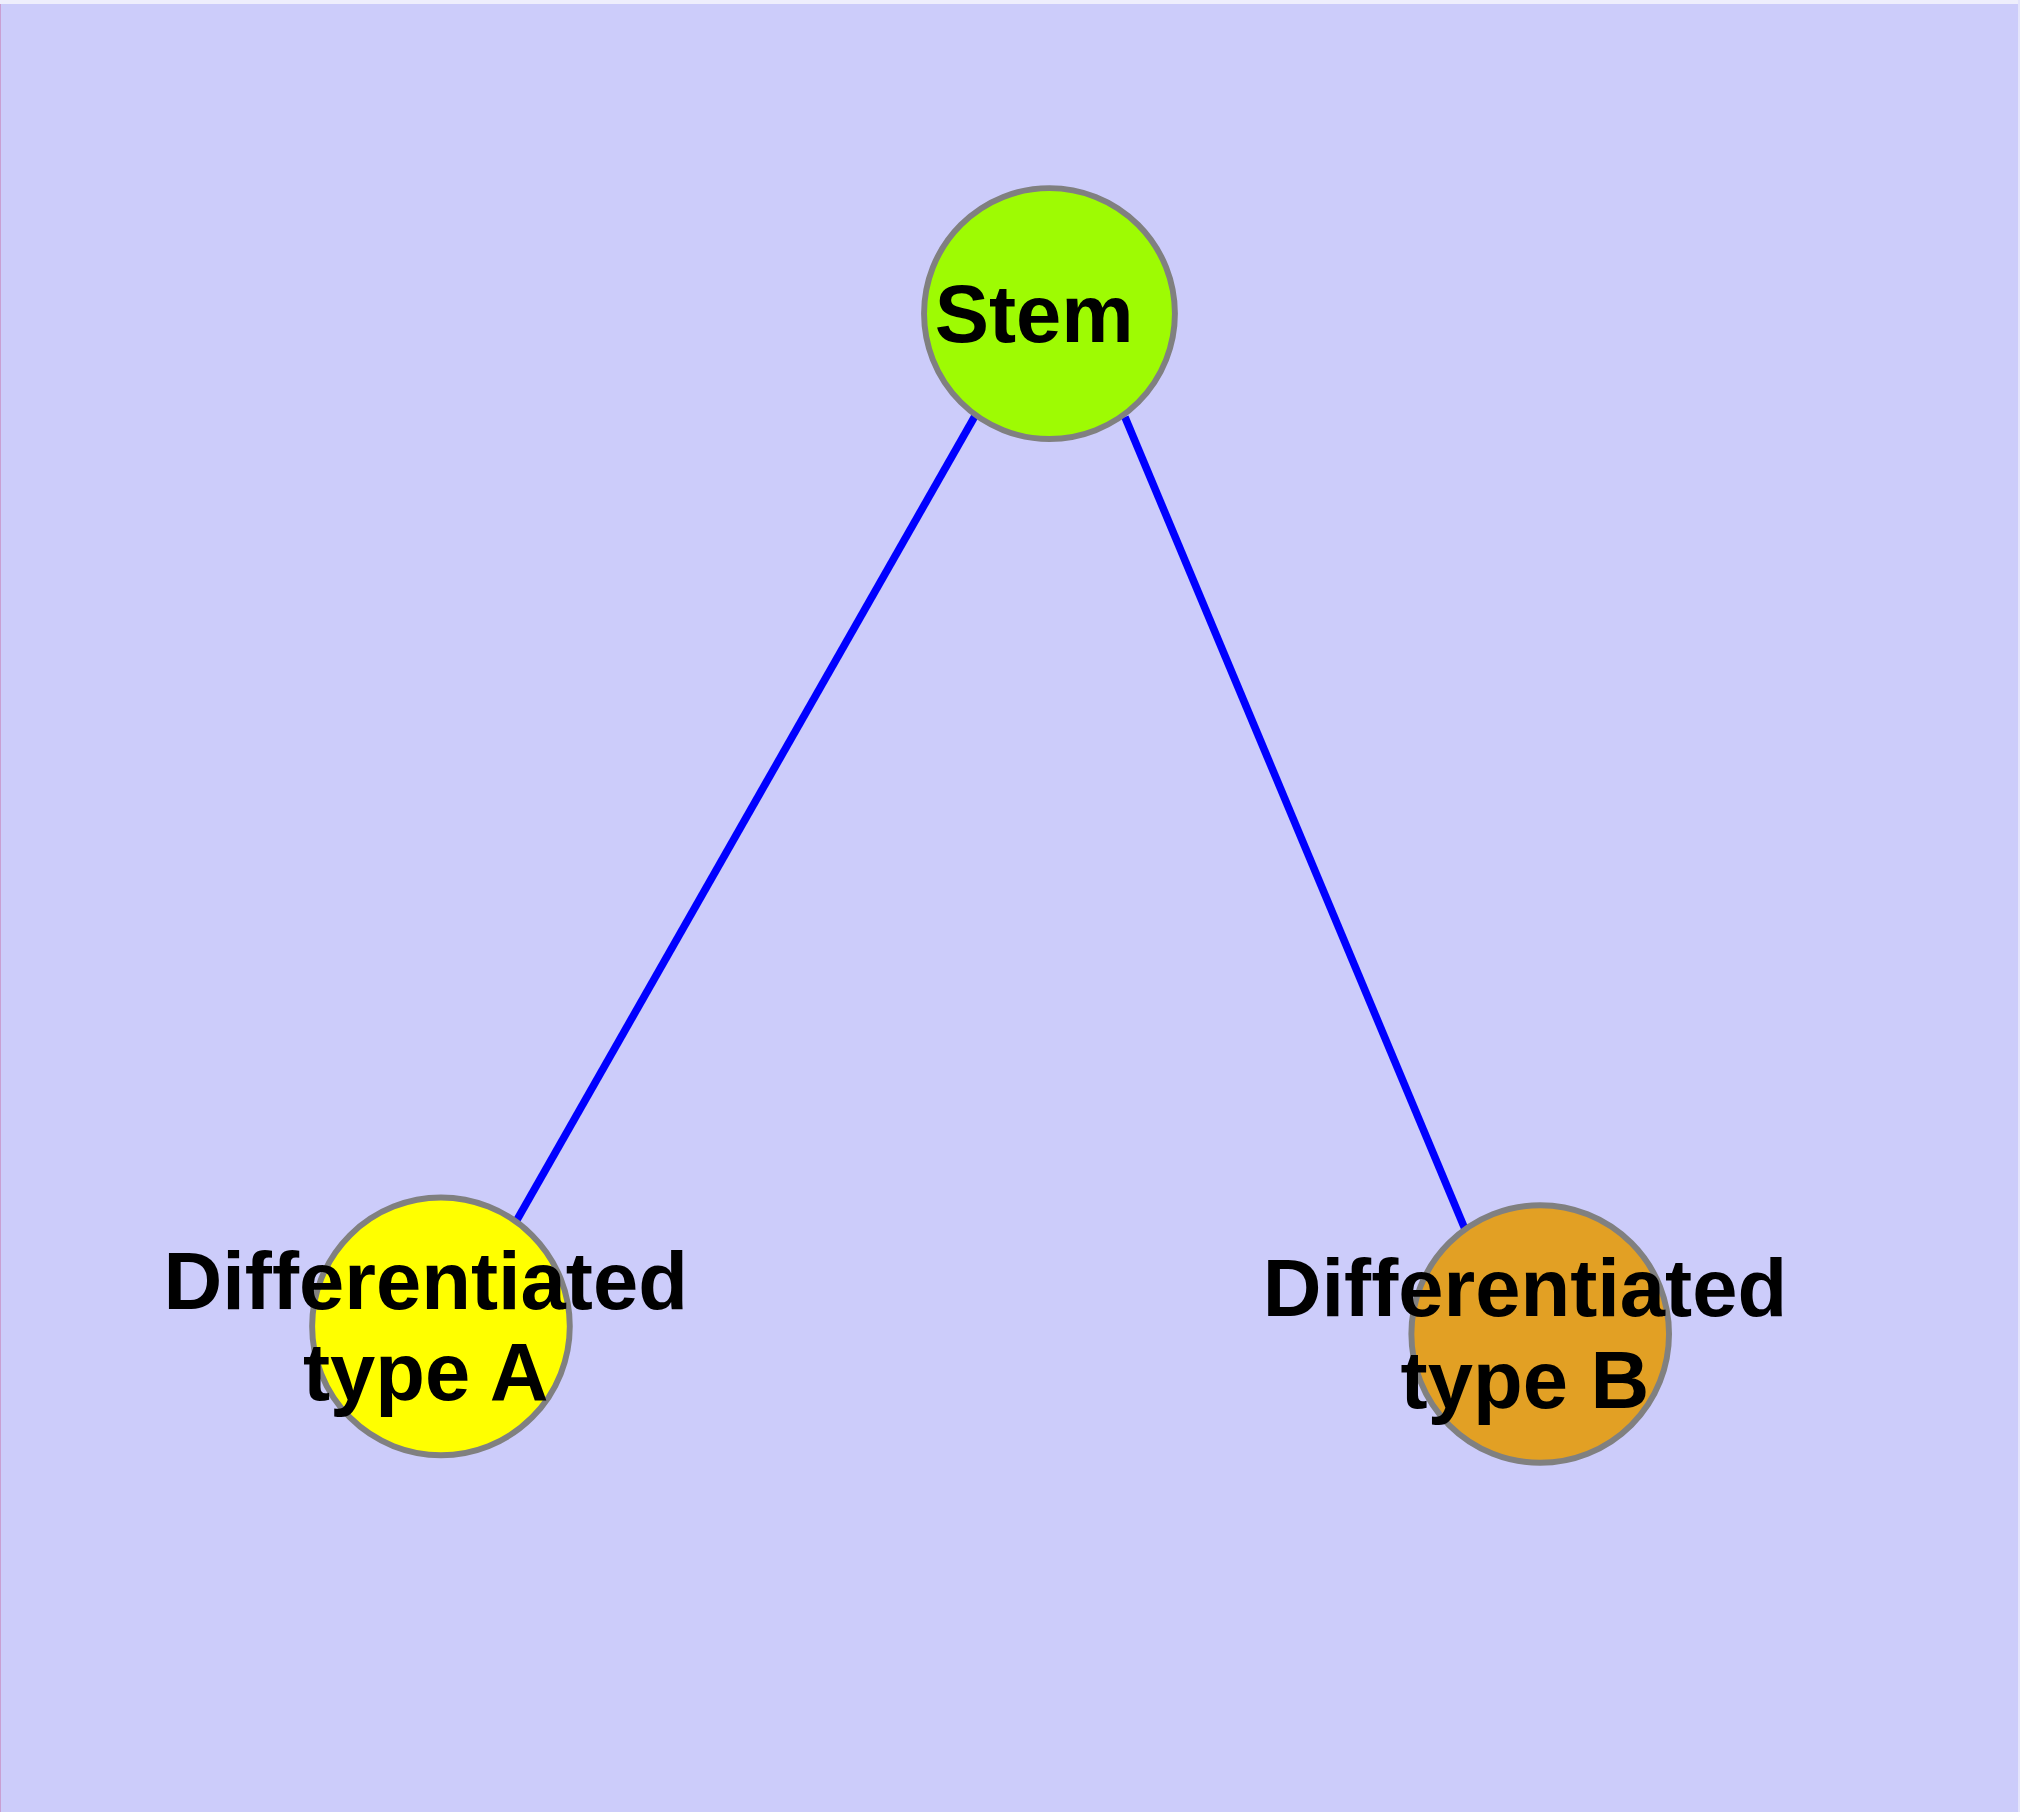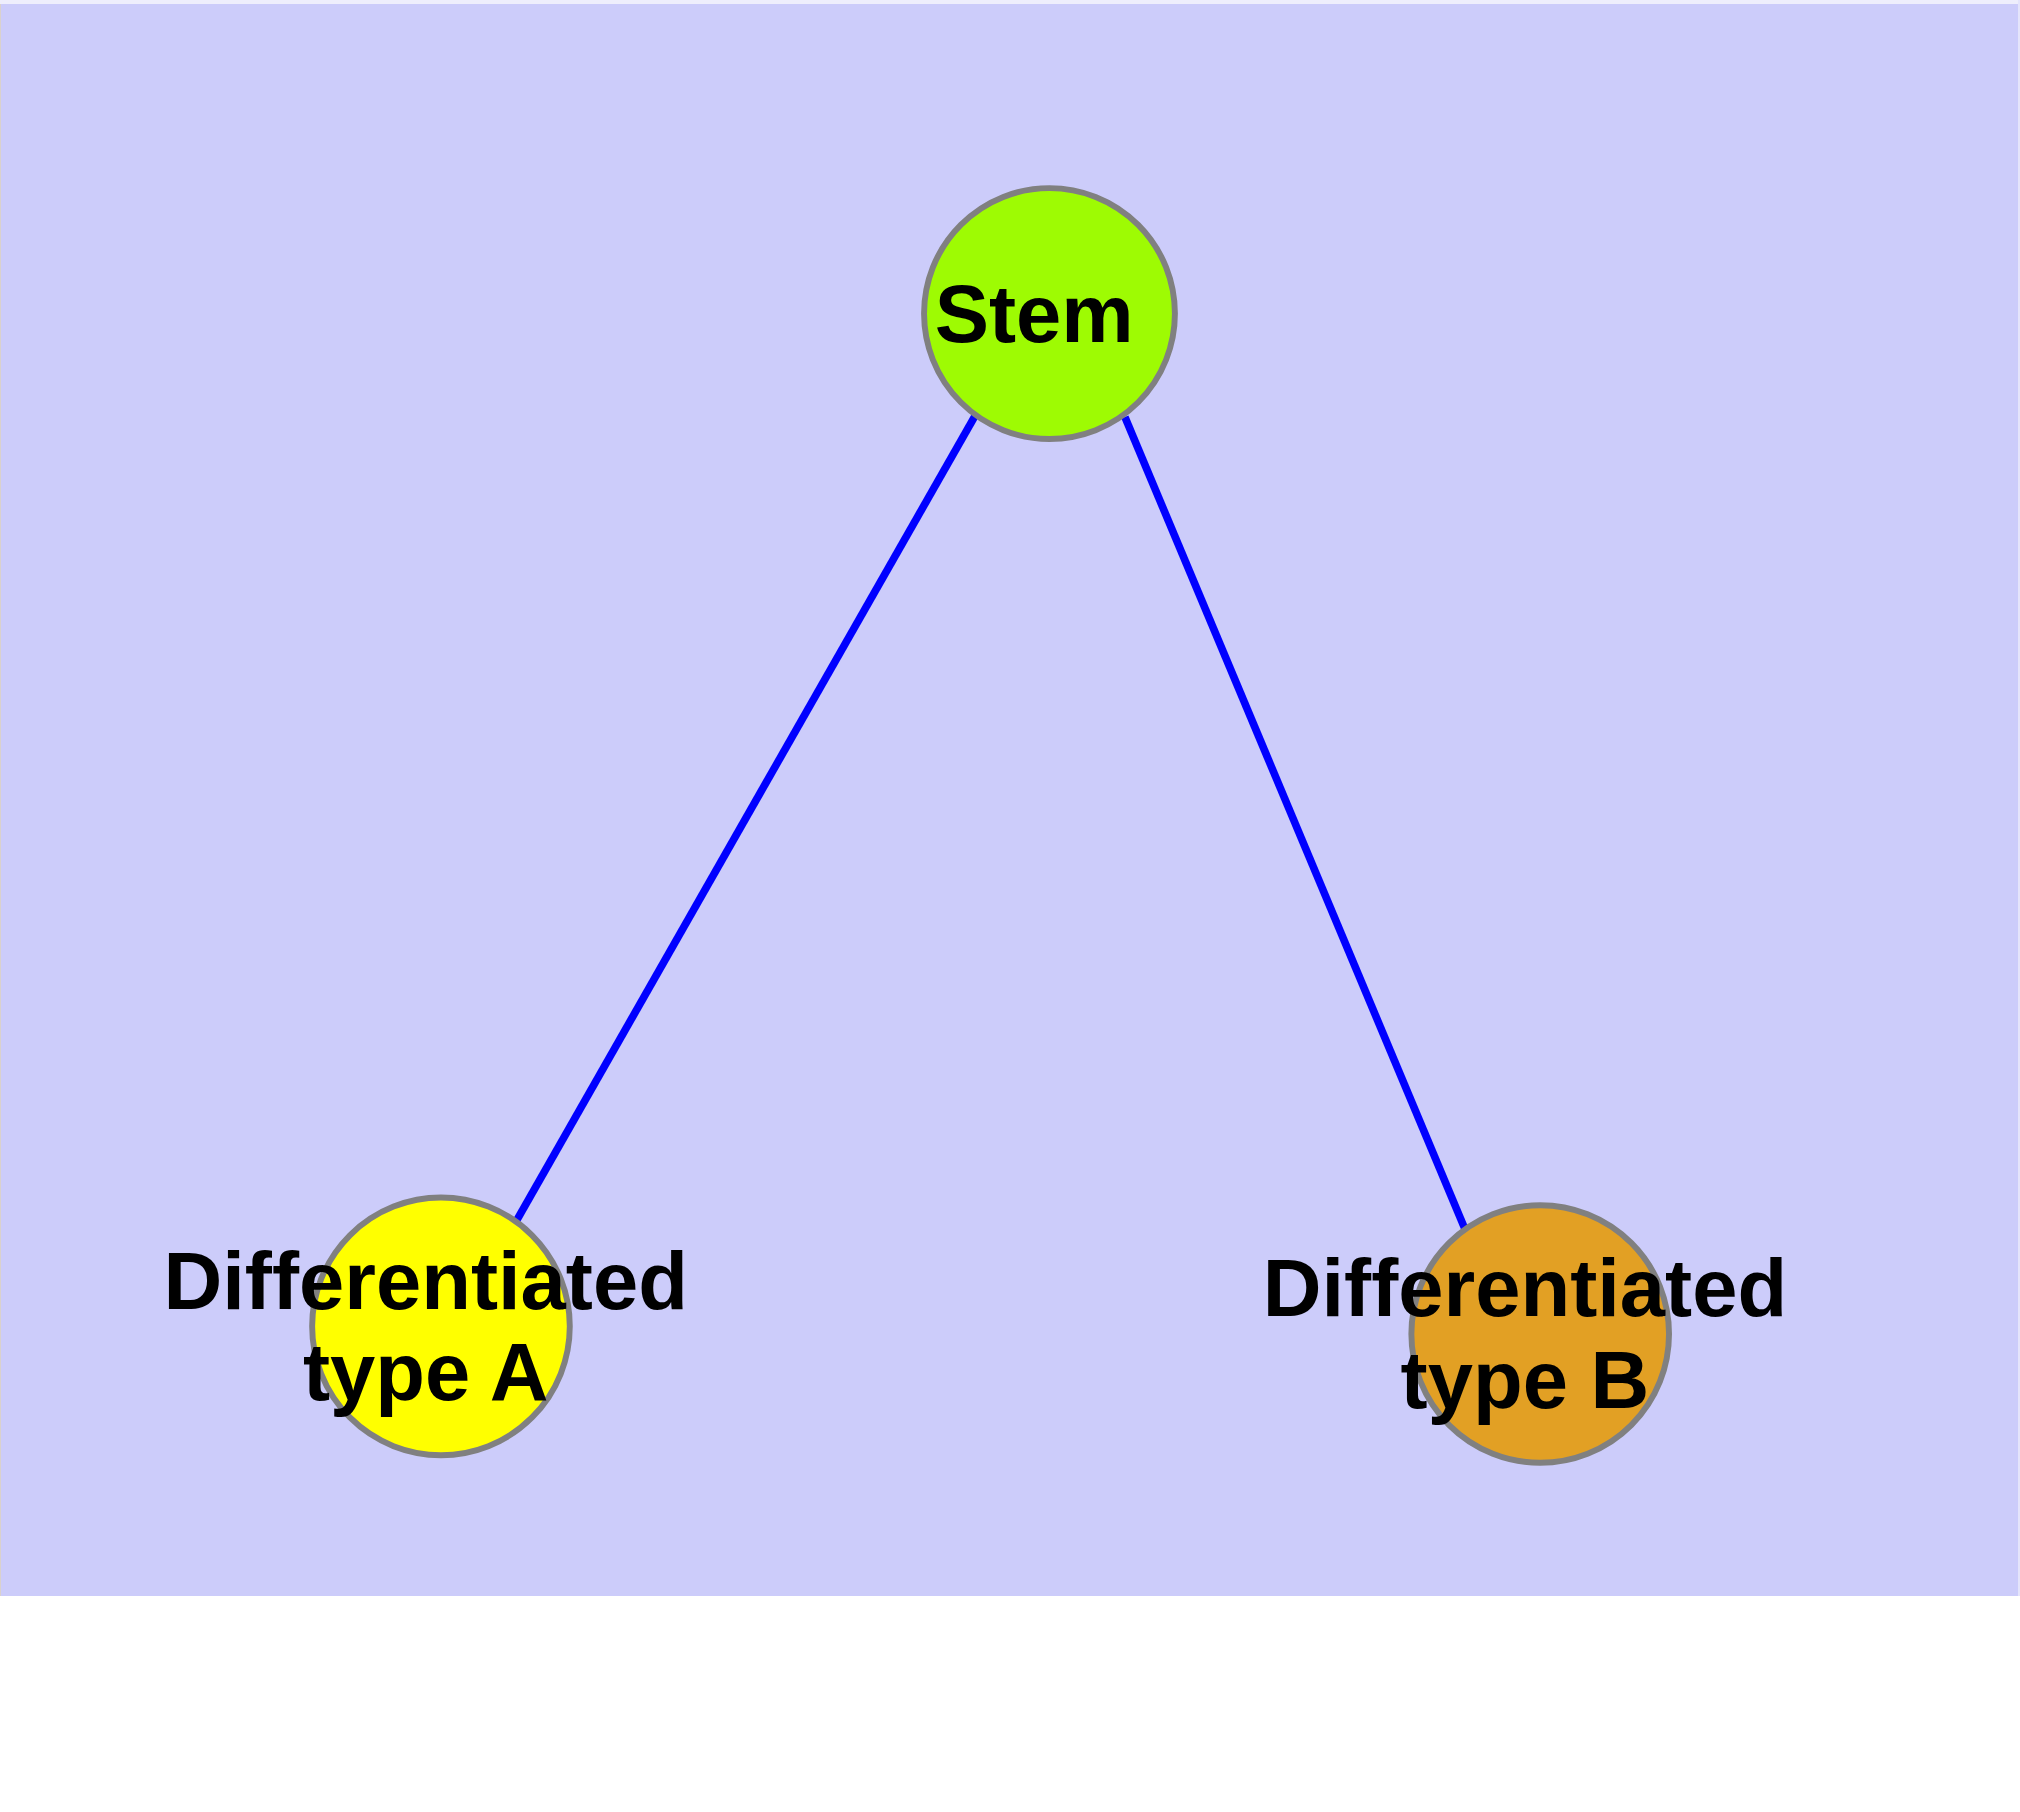"Stem" #canvas { background: #fde047 -> #be185d; height: 1596px -> 1812px }
